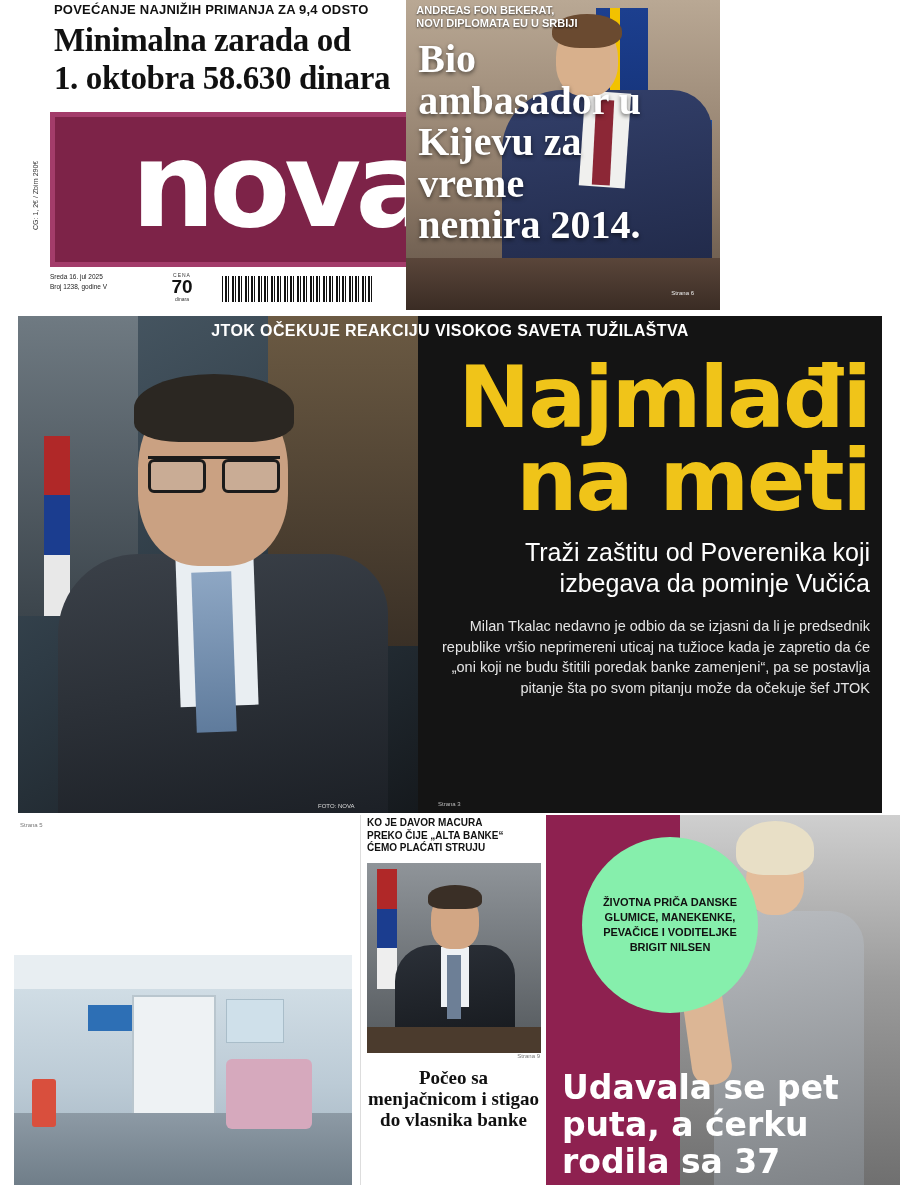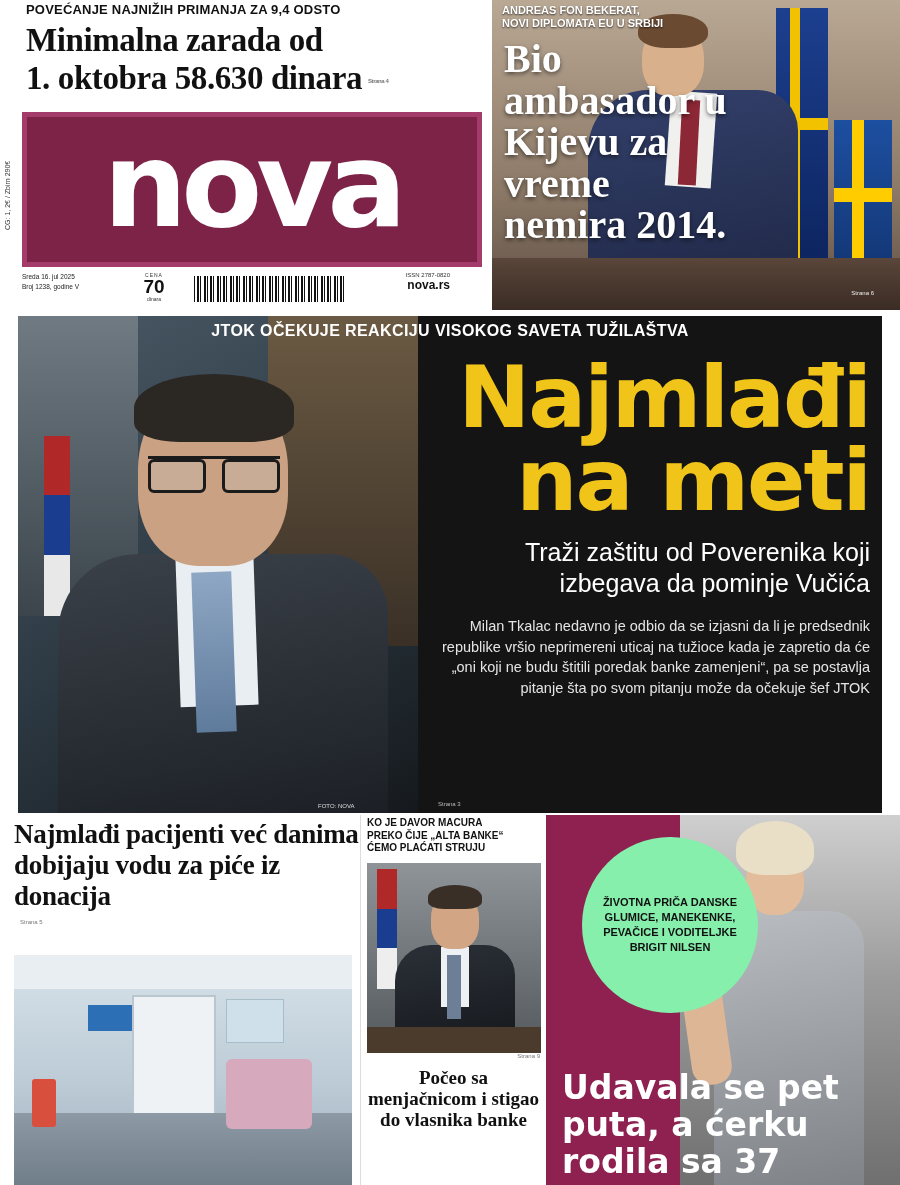"POVEĆANJE NAJNIŽIH PRIMANJA ZA 9,4" .top-strip { padding-left: none -> 28px; width: 900px -> 720px }
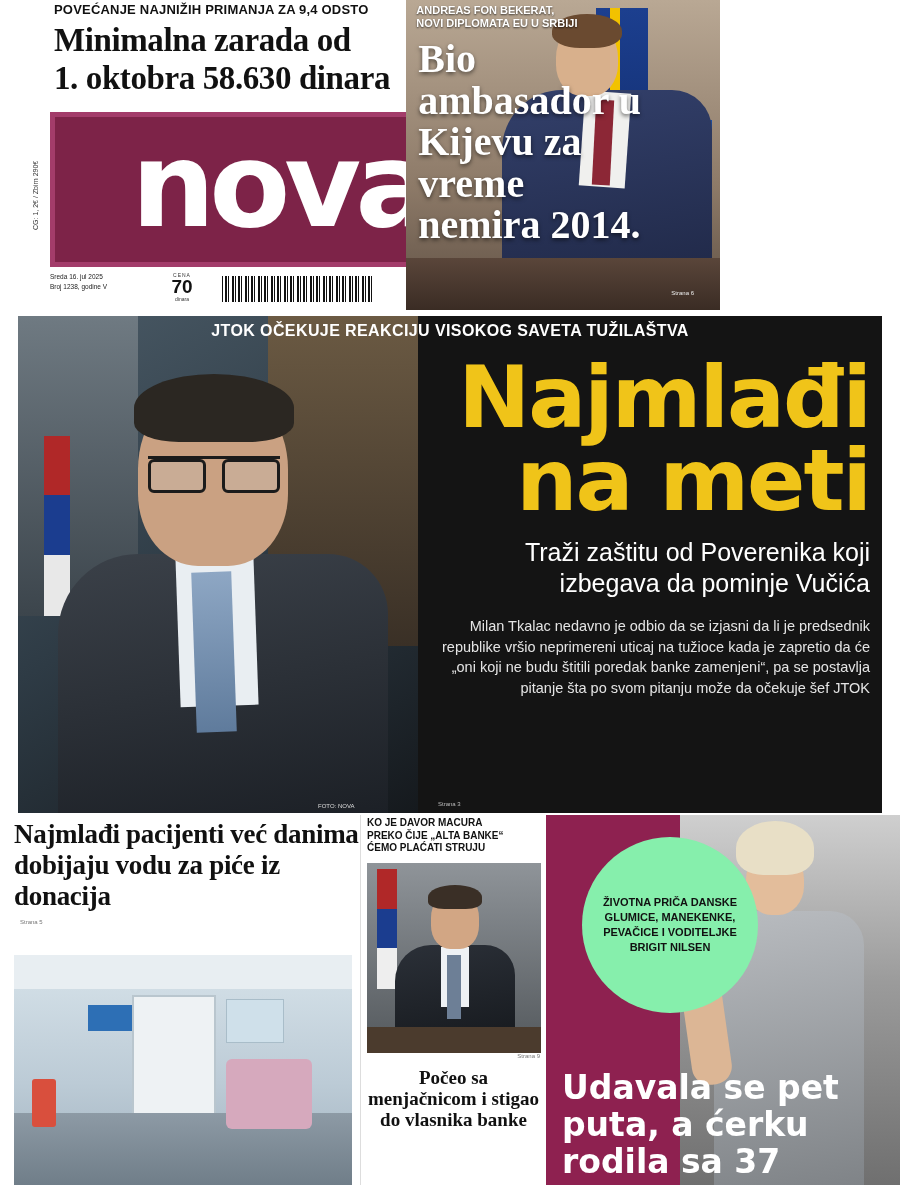"Najmlađi pacijenti već danima dobijaju" div.head { html: <div>Najmlađi pacijenti već danima dobijaju vodu za piće iz donacija</div> -> none }
